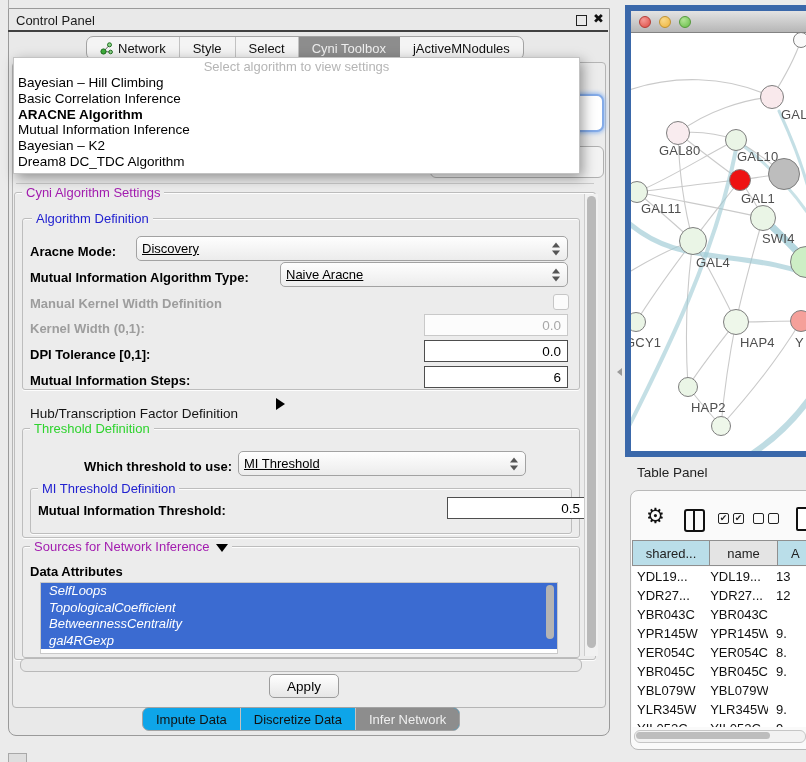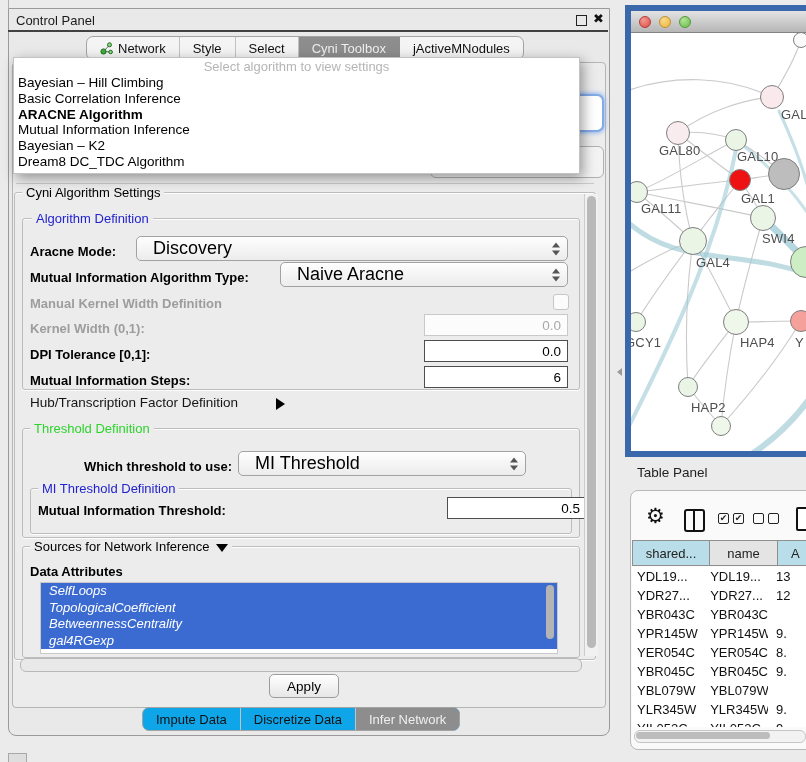"Cyni Algorithm Settings" .t-black { color: #000000 -> #a21caf }
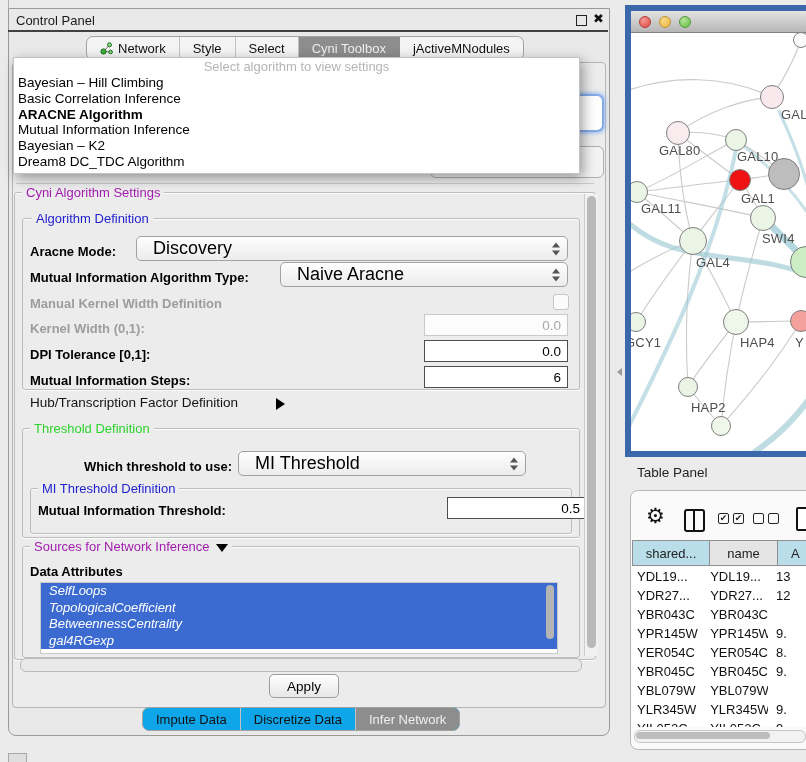"Discovery" .combo { font-size: 18px -> 13px; padding-left: 16px -> 5px; text-decoration: none -> underline }
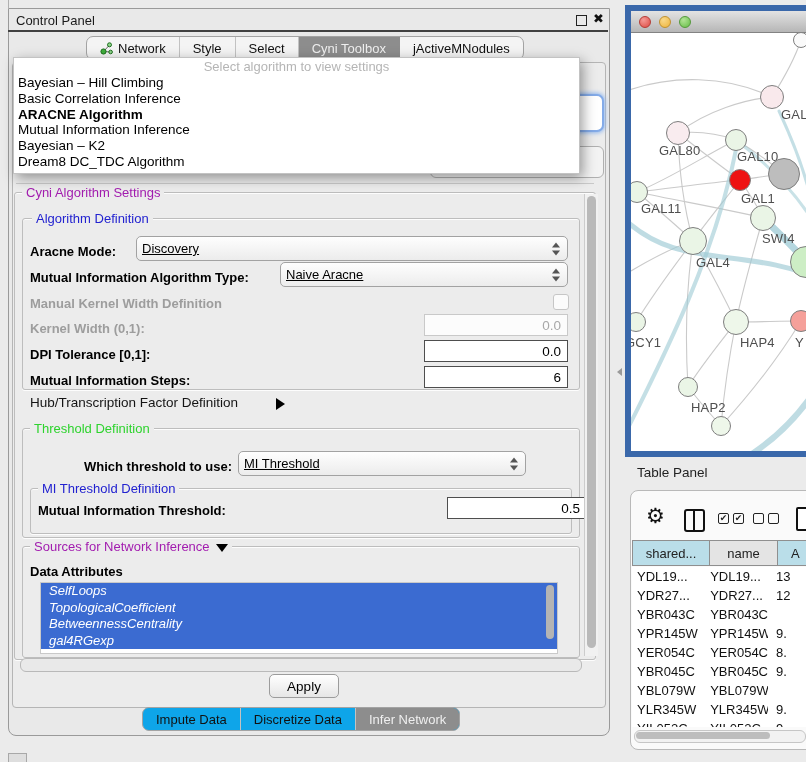"Hub/Transcription Factor Definition" span.abs { top: 395px -> 406px }
